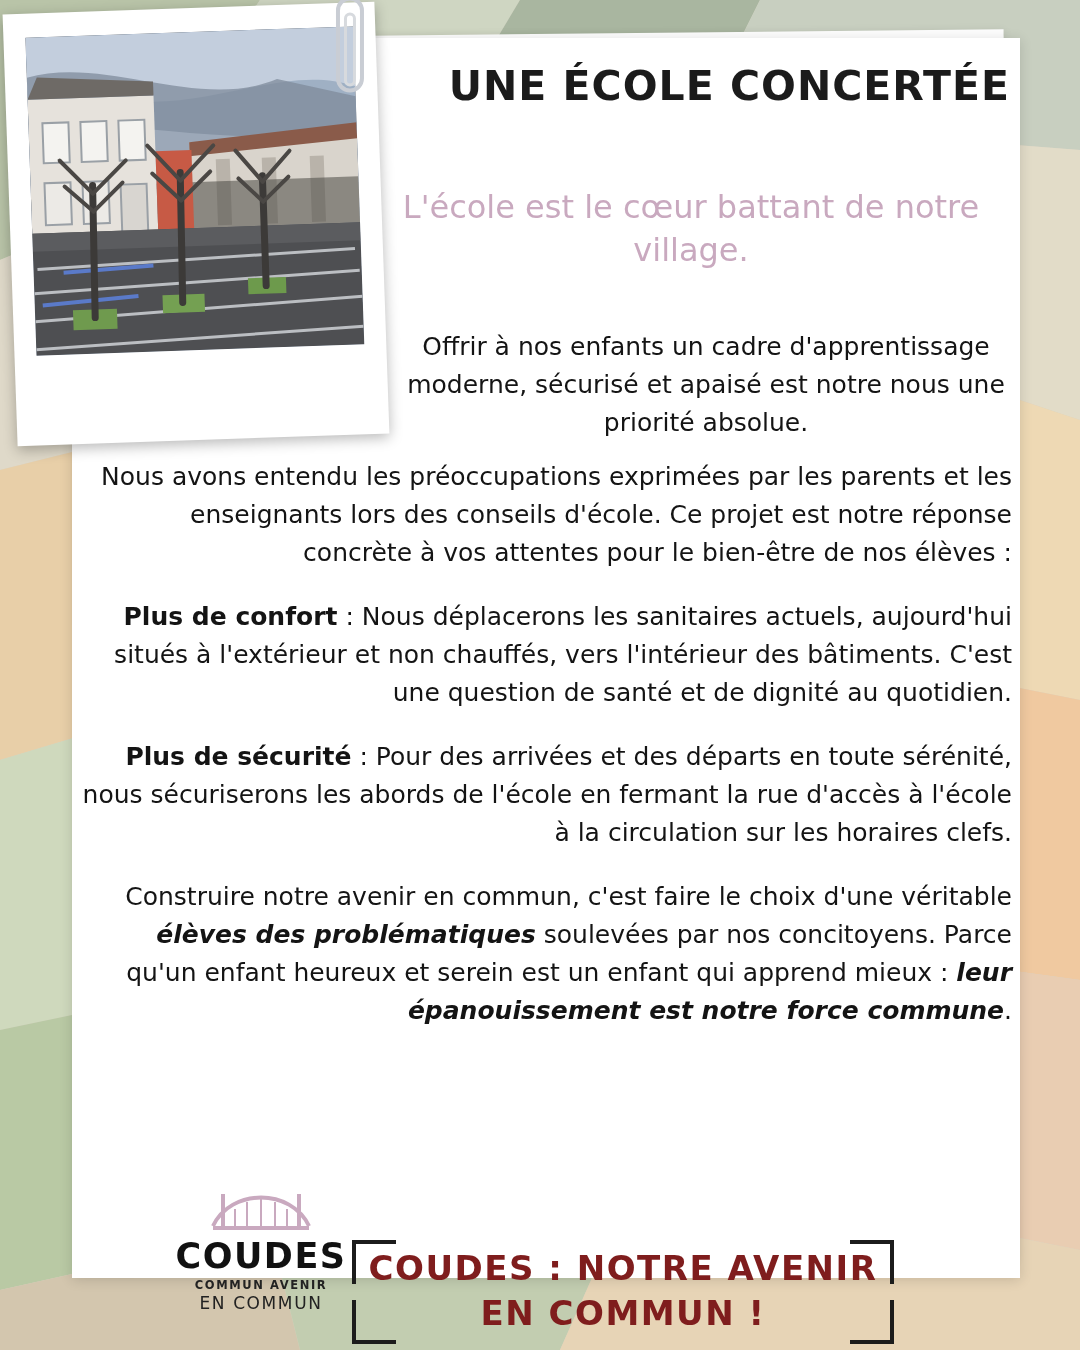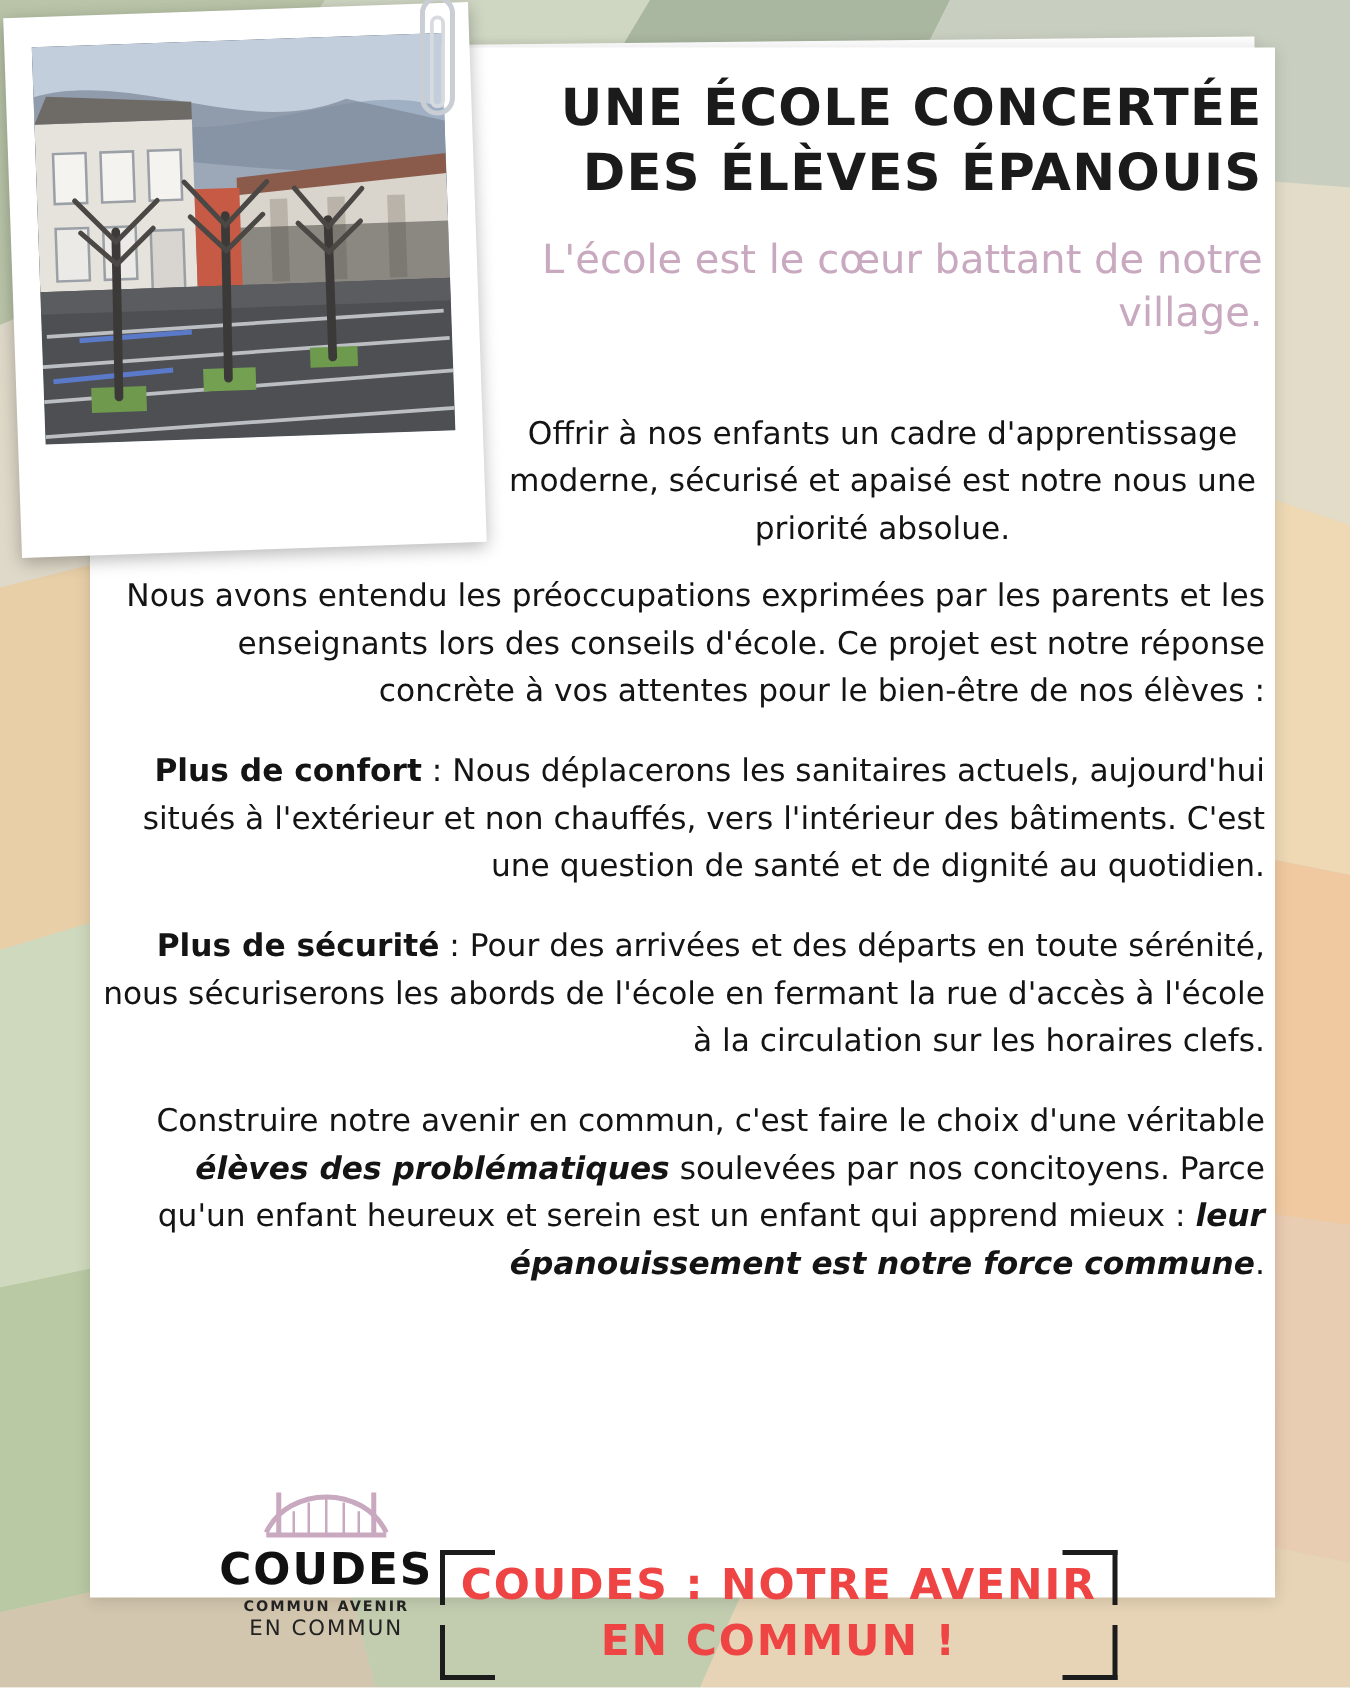"DES ÉLÈVES ÉPANOUIS" div { html: <div>Des élèves épanouis</div> -> none }
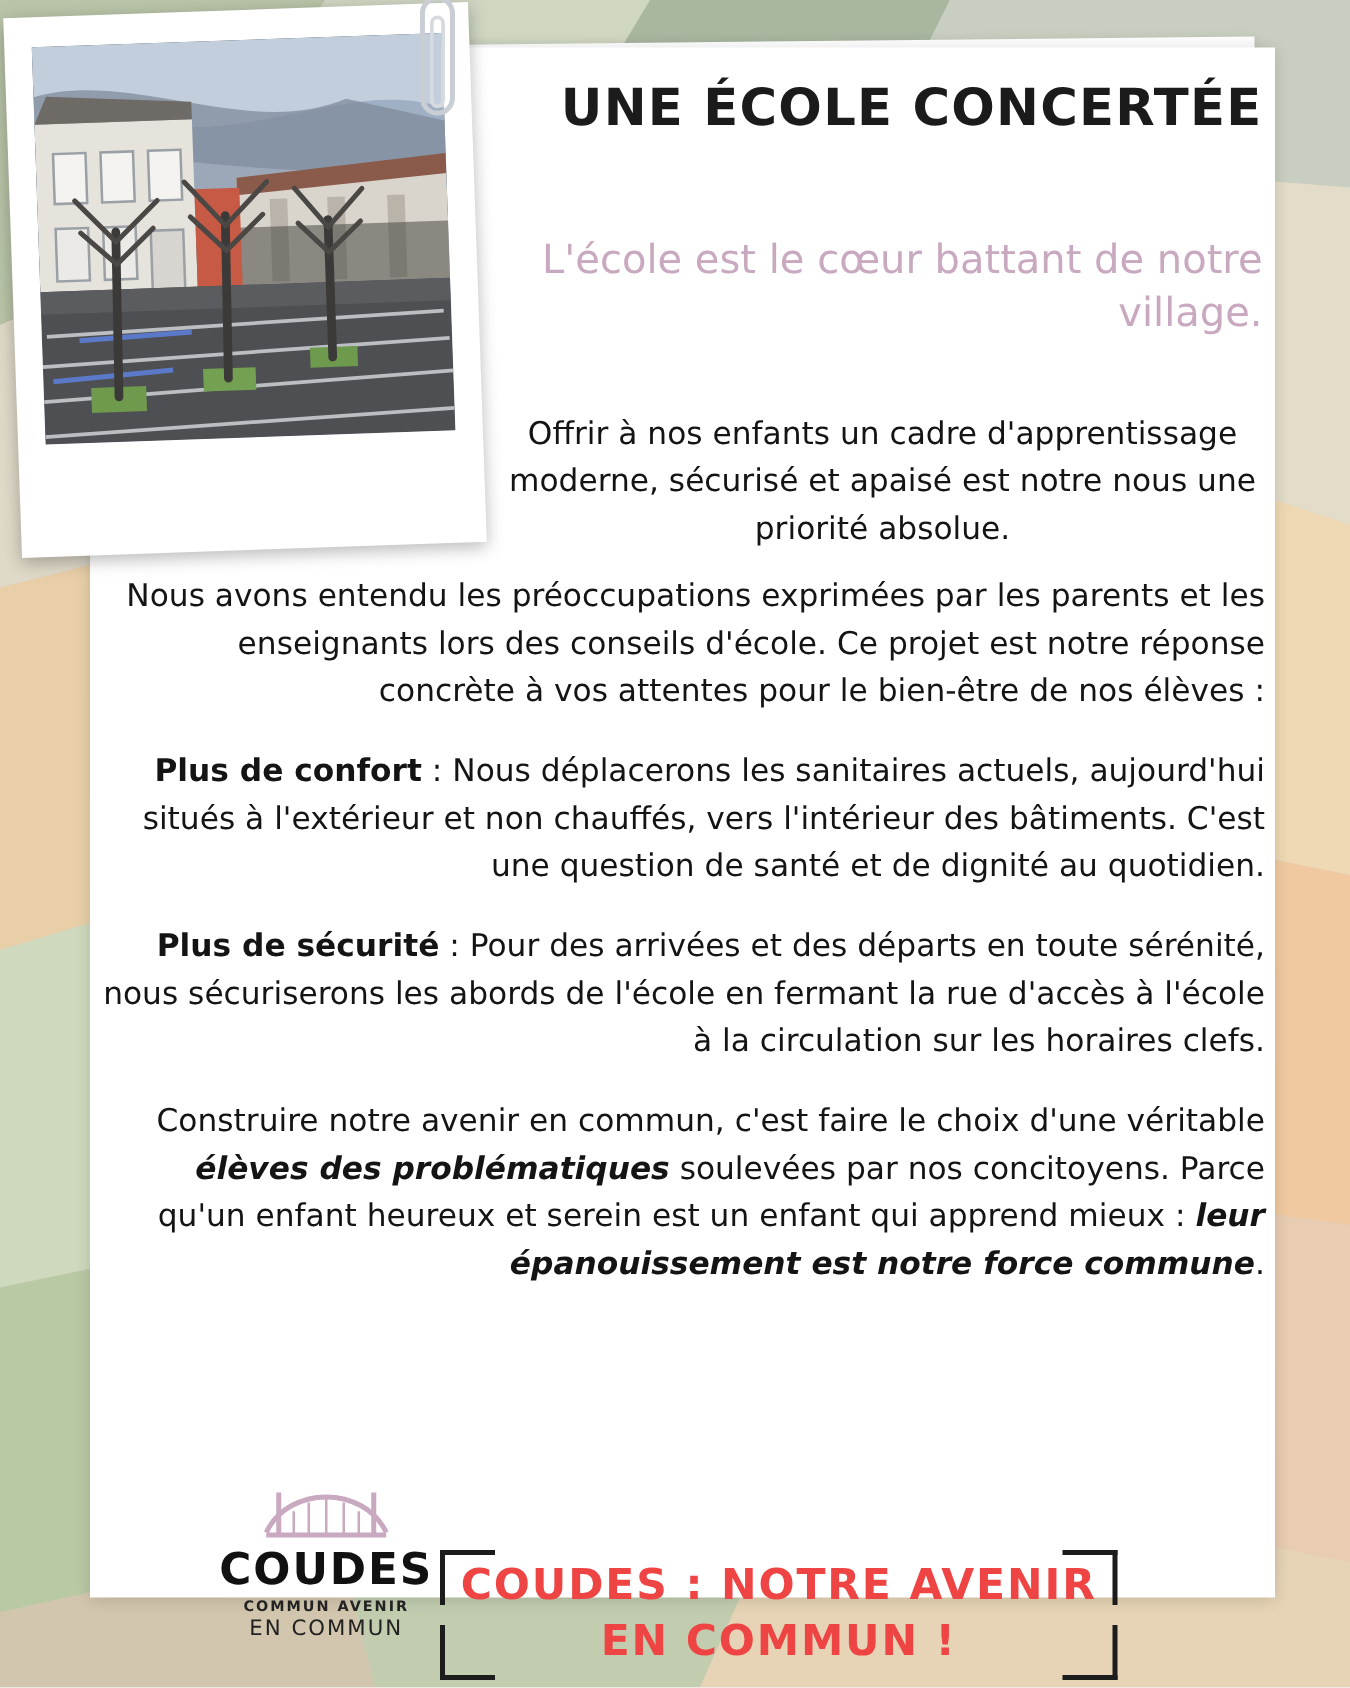"L'école est le cœur battant" .subtitle { text-align: right -> center }
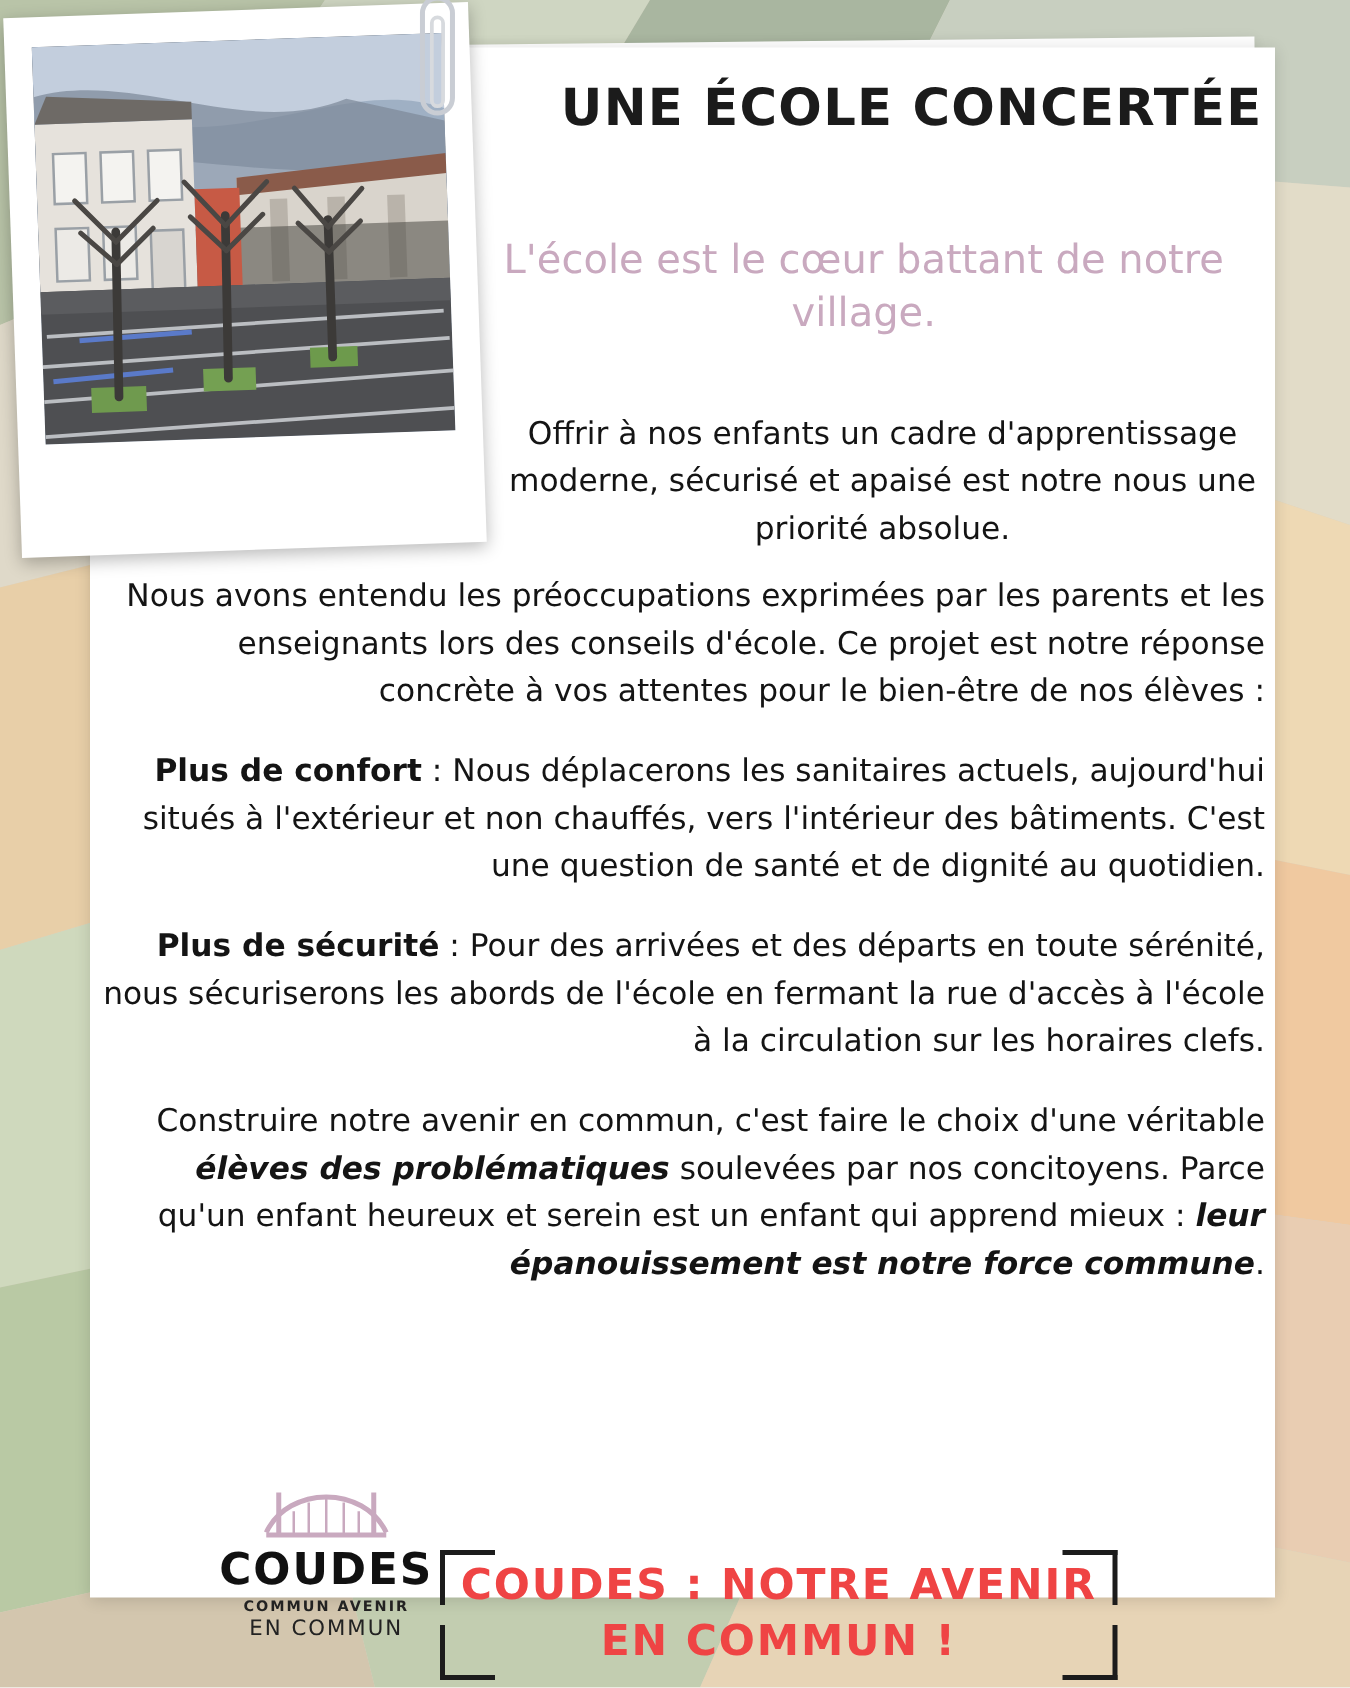"COUDES : NOTRE AVENIR" .slogan-box .slogan { color: #ef4444 -> #7f1d1d }
